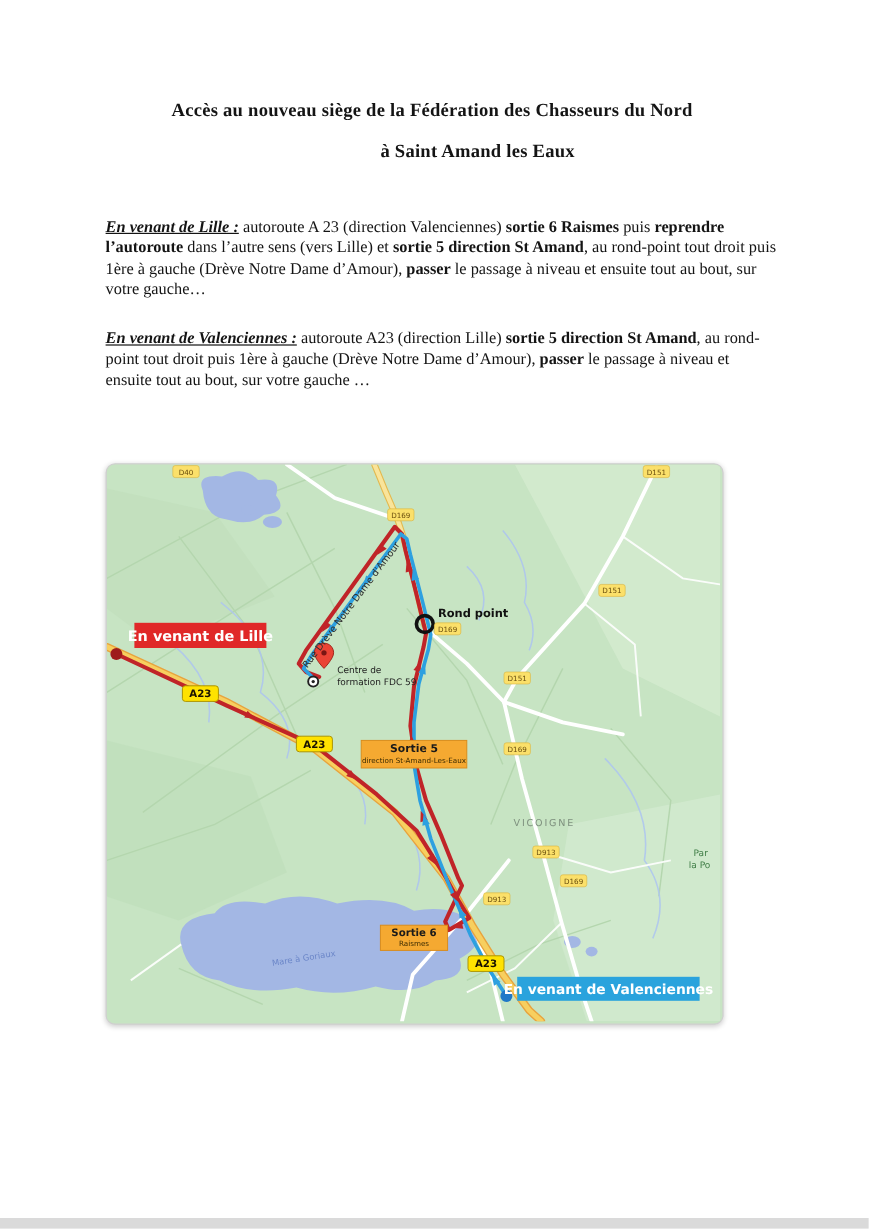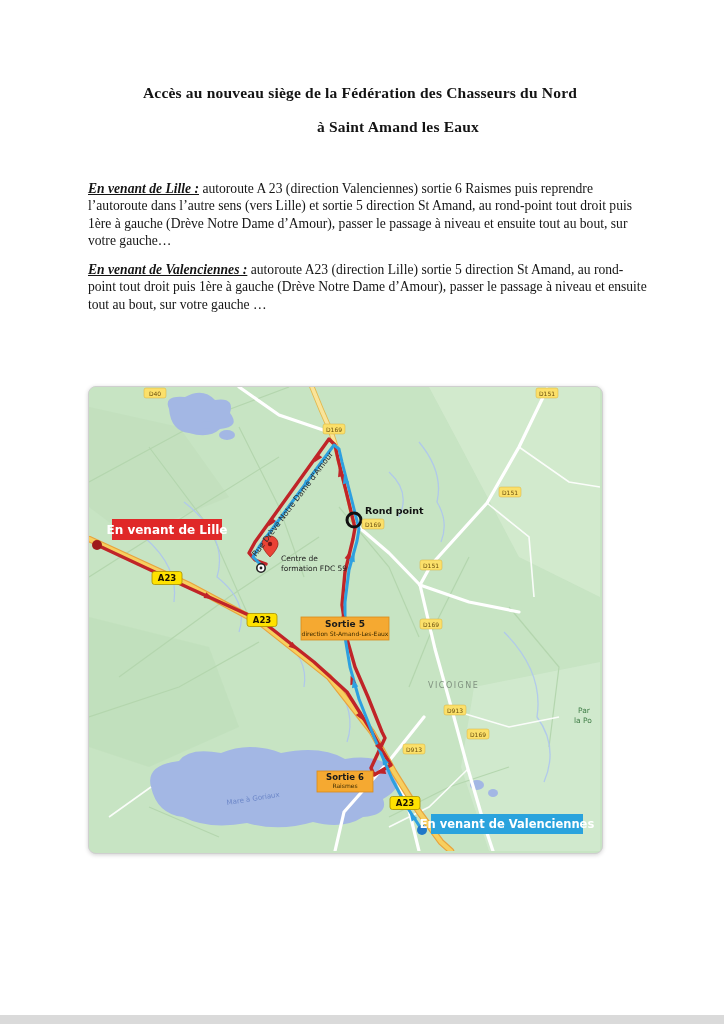"sortie 6 Raismes" .seg.bold { font-weight: 400 -> 700 }
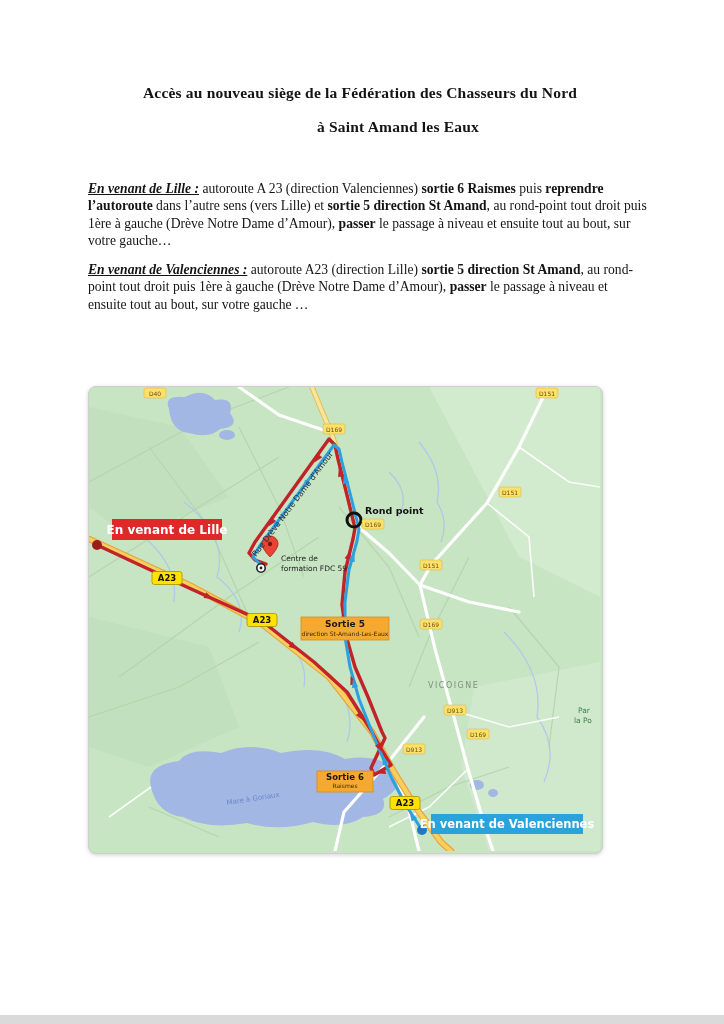"En venant de Valenciennes :" .para-2 { top: 261px -> 273px }
